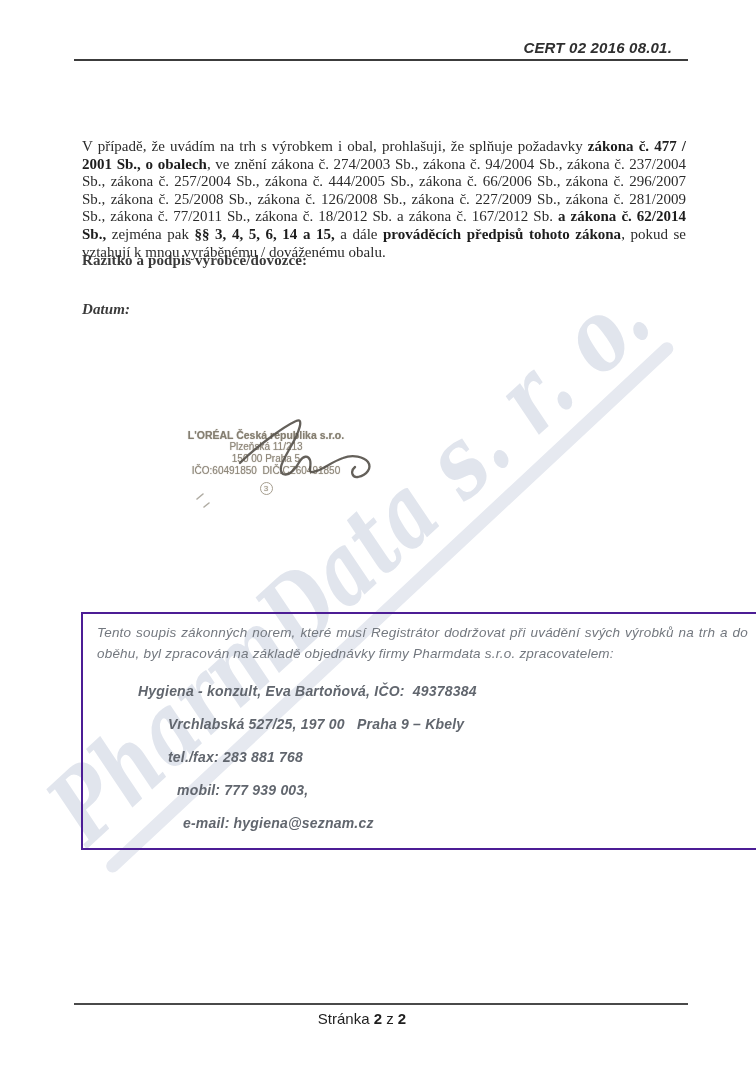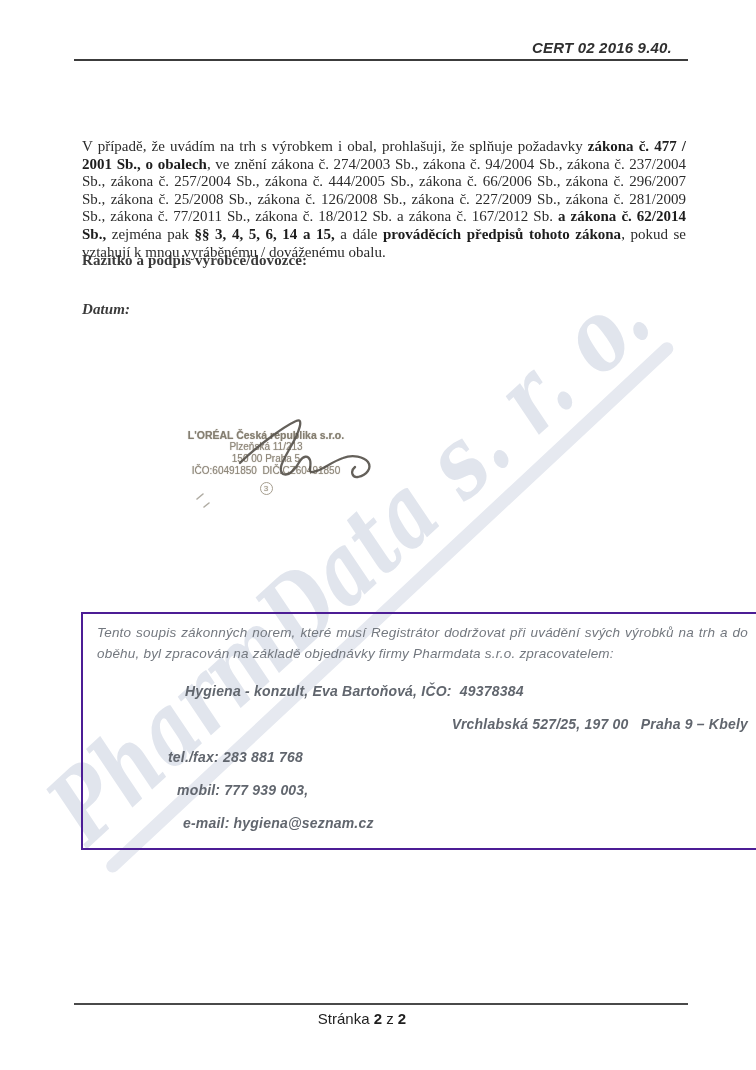"CERT 02 2016 9.40." div.header-code { text: 9.40 -> 08.01 }
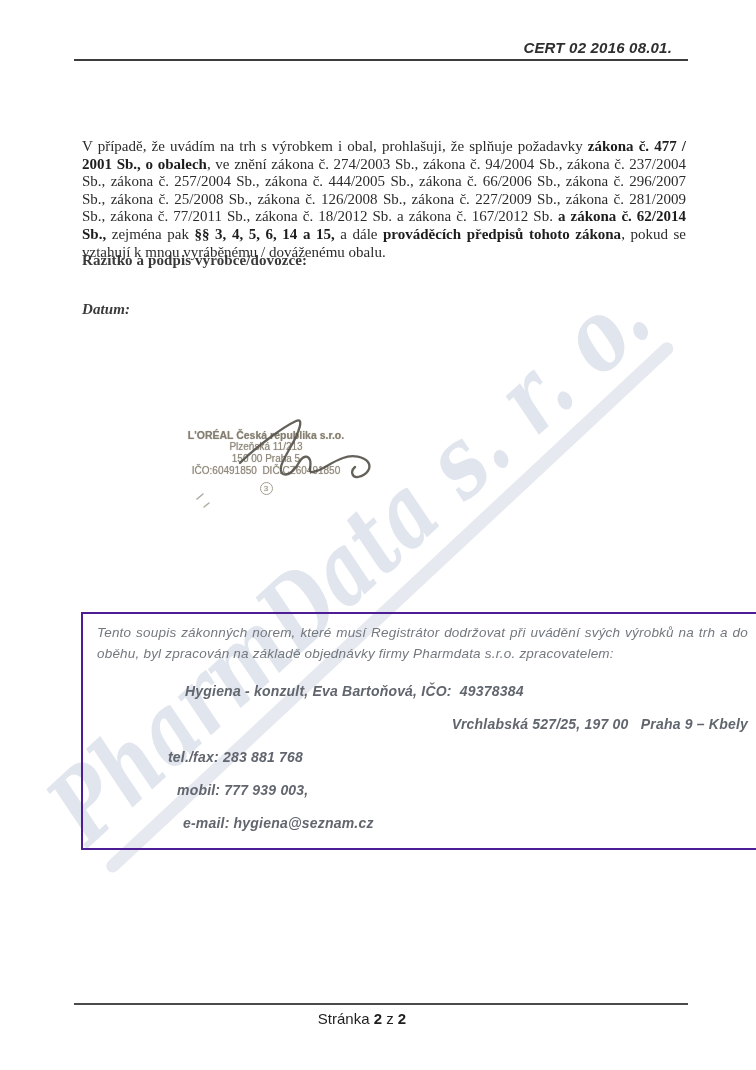"Hygiena - konzult, Eva Bartoňová," .c-name { margin: 19px 0 0 88px -> 19px 0 0 41px }
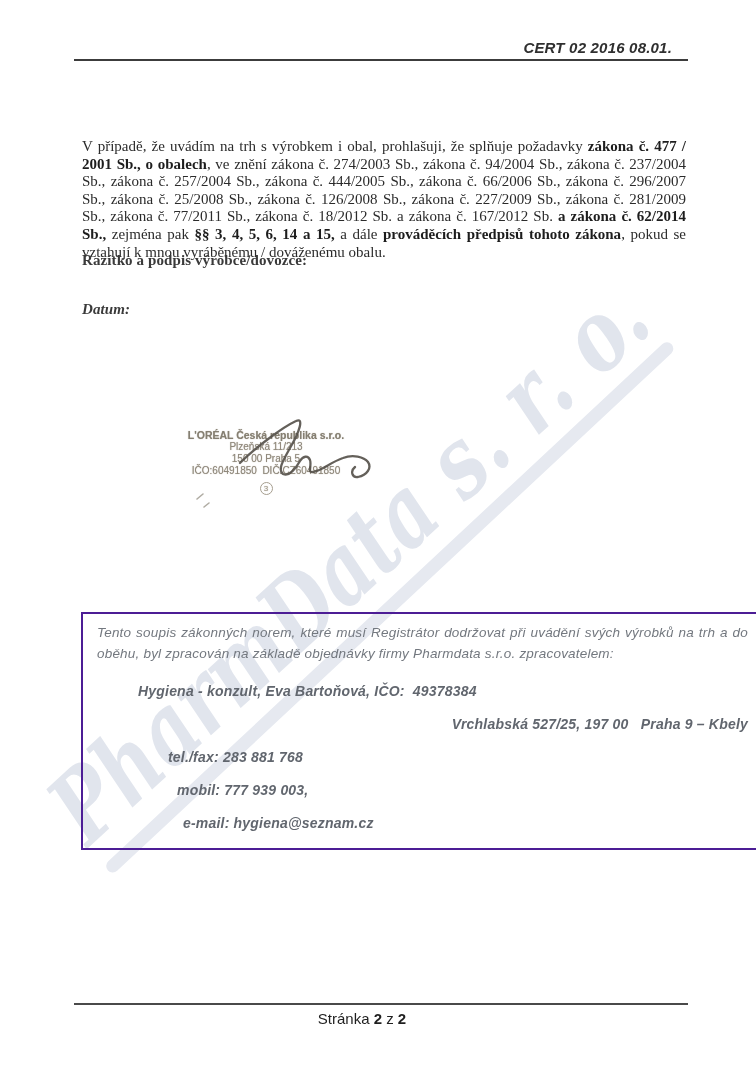"Vrchlabská 527/25, 197 00 Praha" .c-addr { text-align: right -> none }
